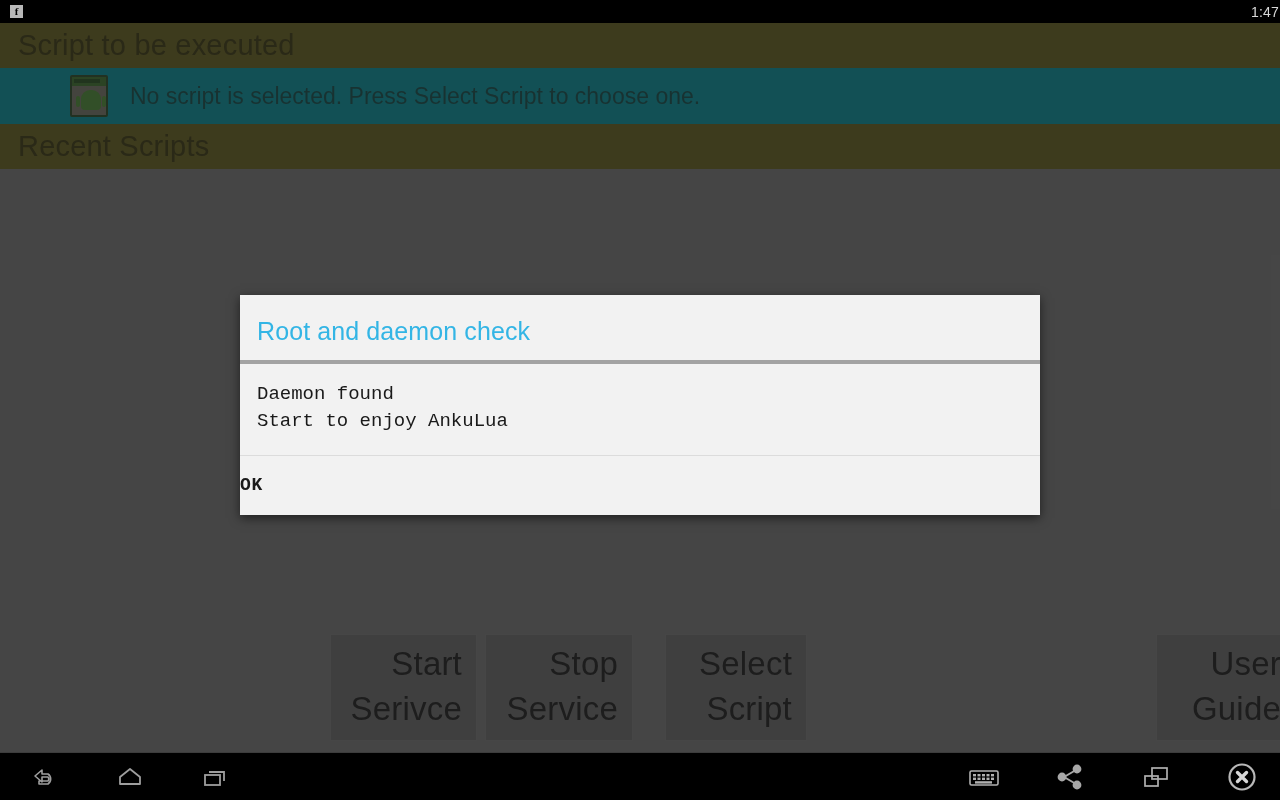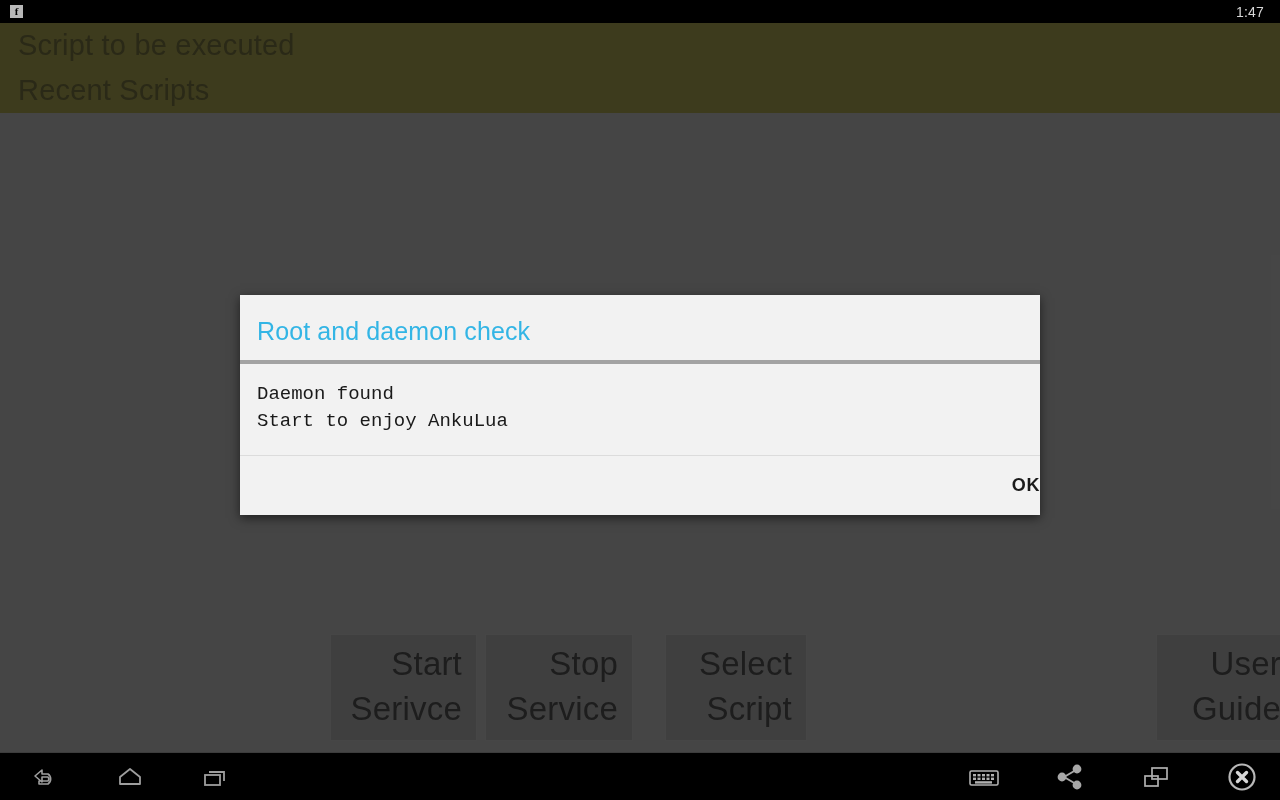"1:47" .status-clock { padding-right: 16px -> 1px }
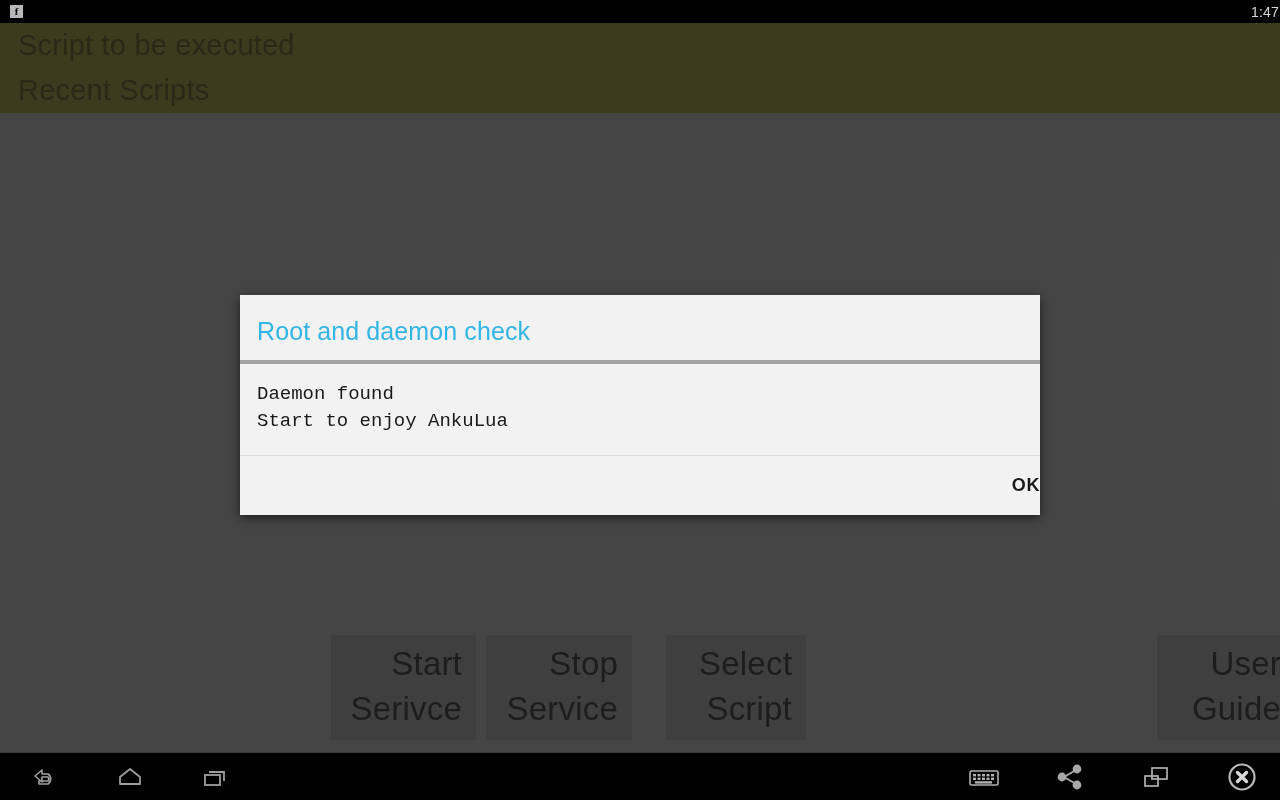"No script is selected. Press" div.script-row { html: none -> <div> <span> <span></span> <span></span> </span> <span>No script is selected. Press Select Script to choose one.</span> </div> }
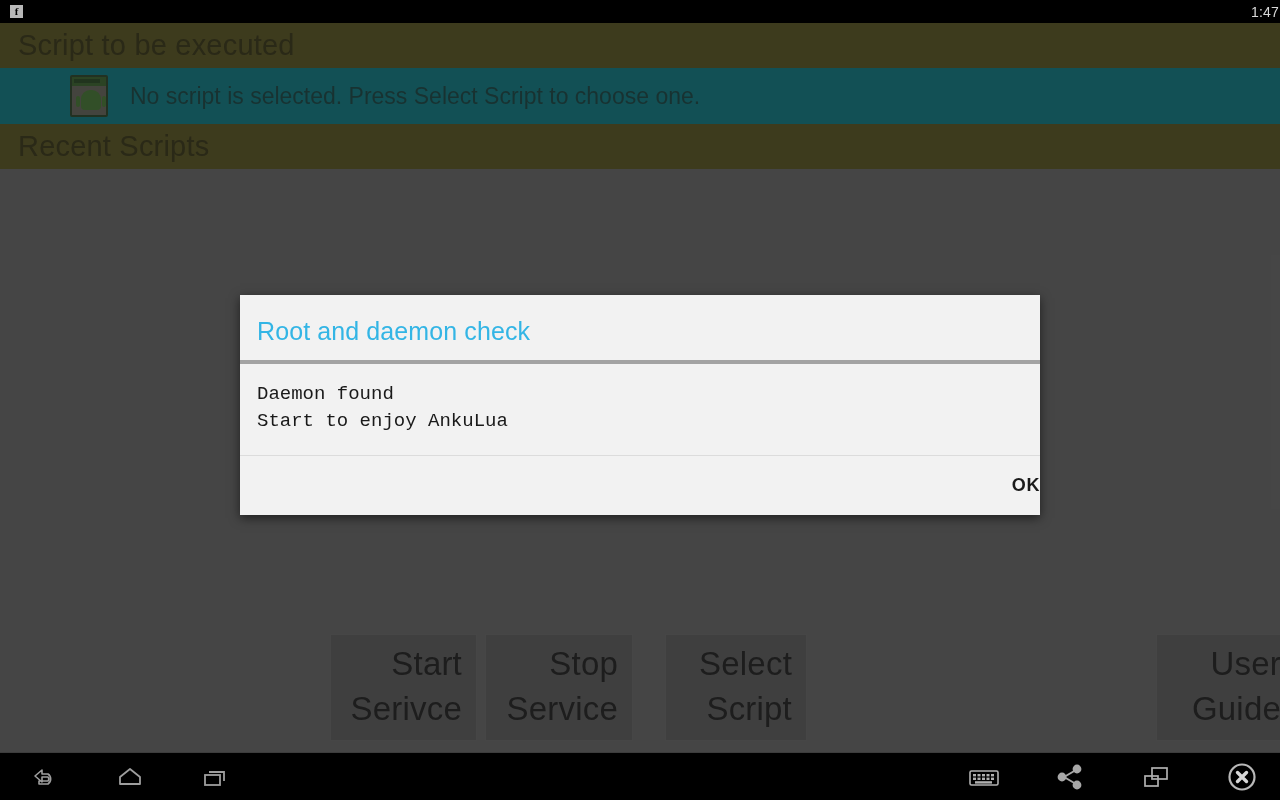"OK" .dialog-btn { font-family: Liberation Sans, sans-serif -> Liberation Mono, monospace; text-align: right -> left }
